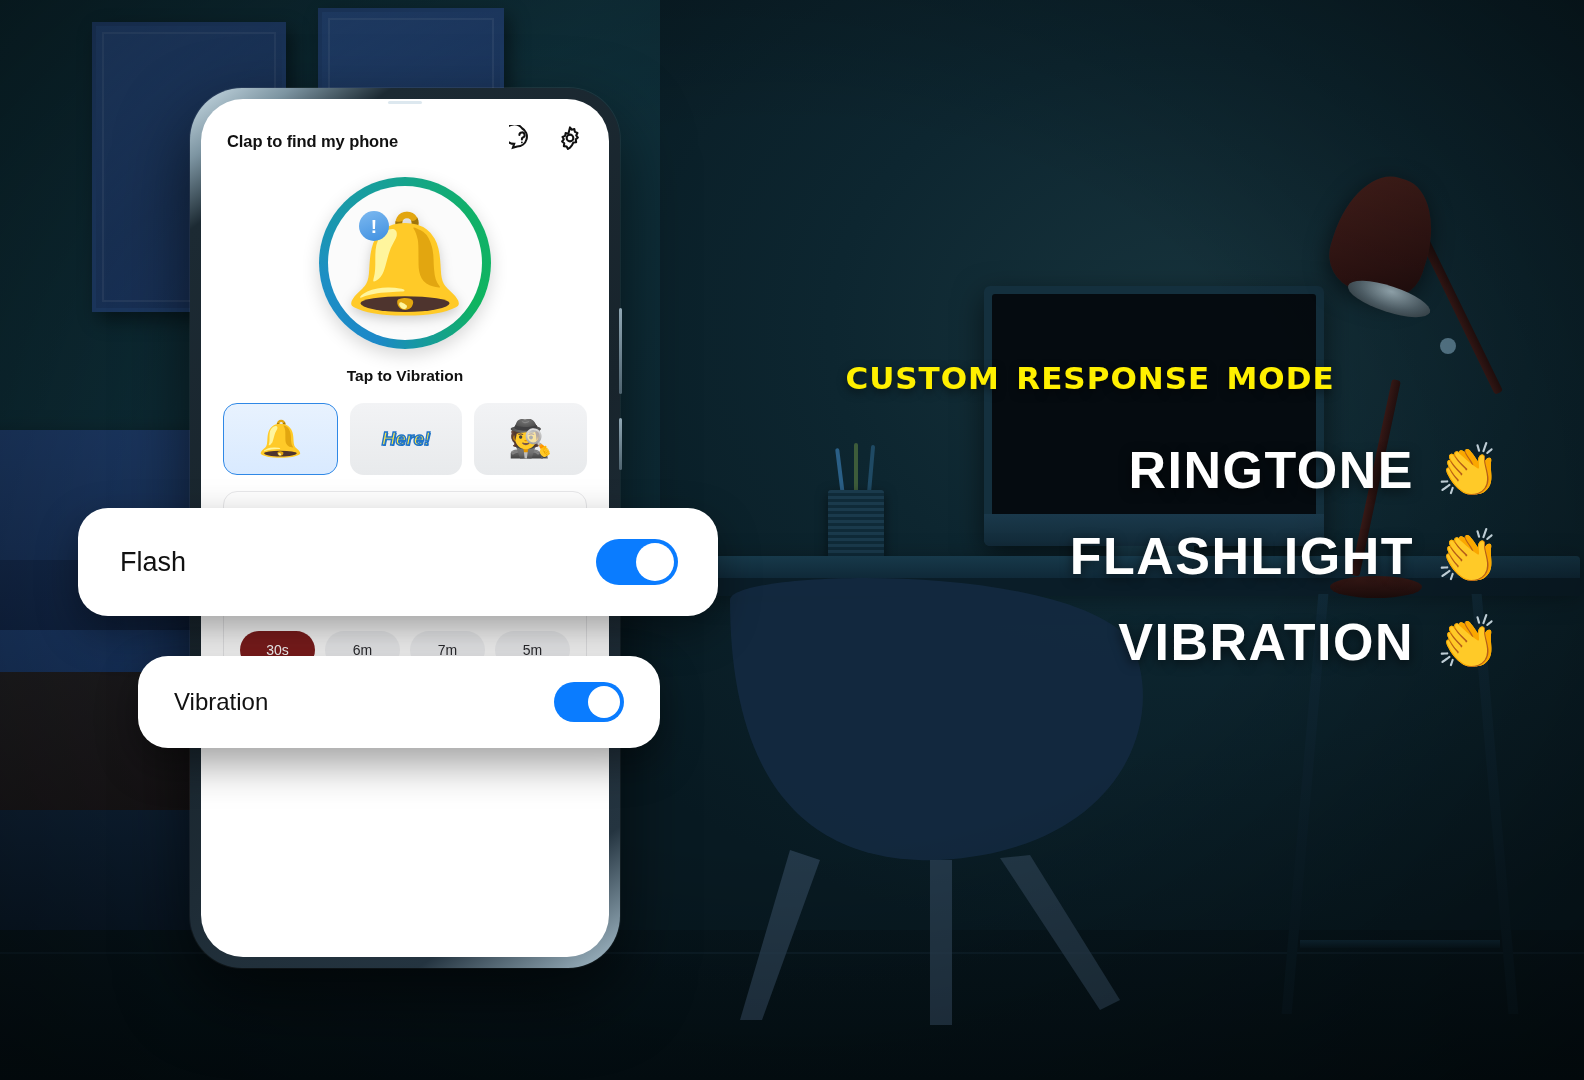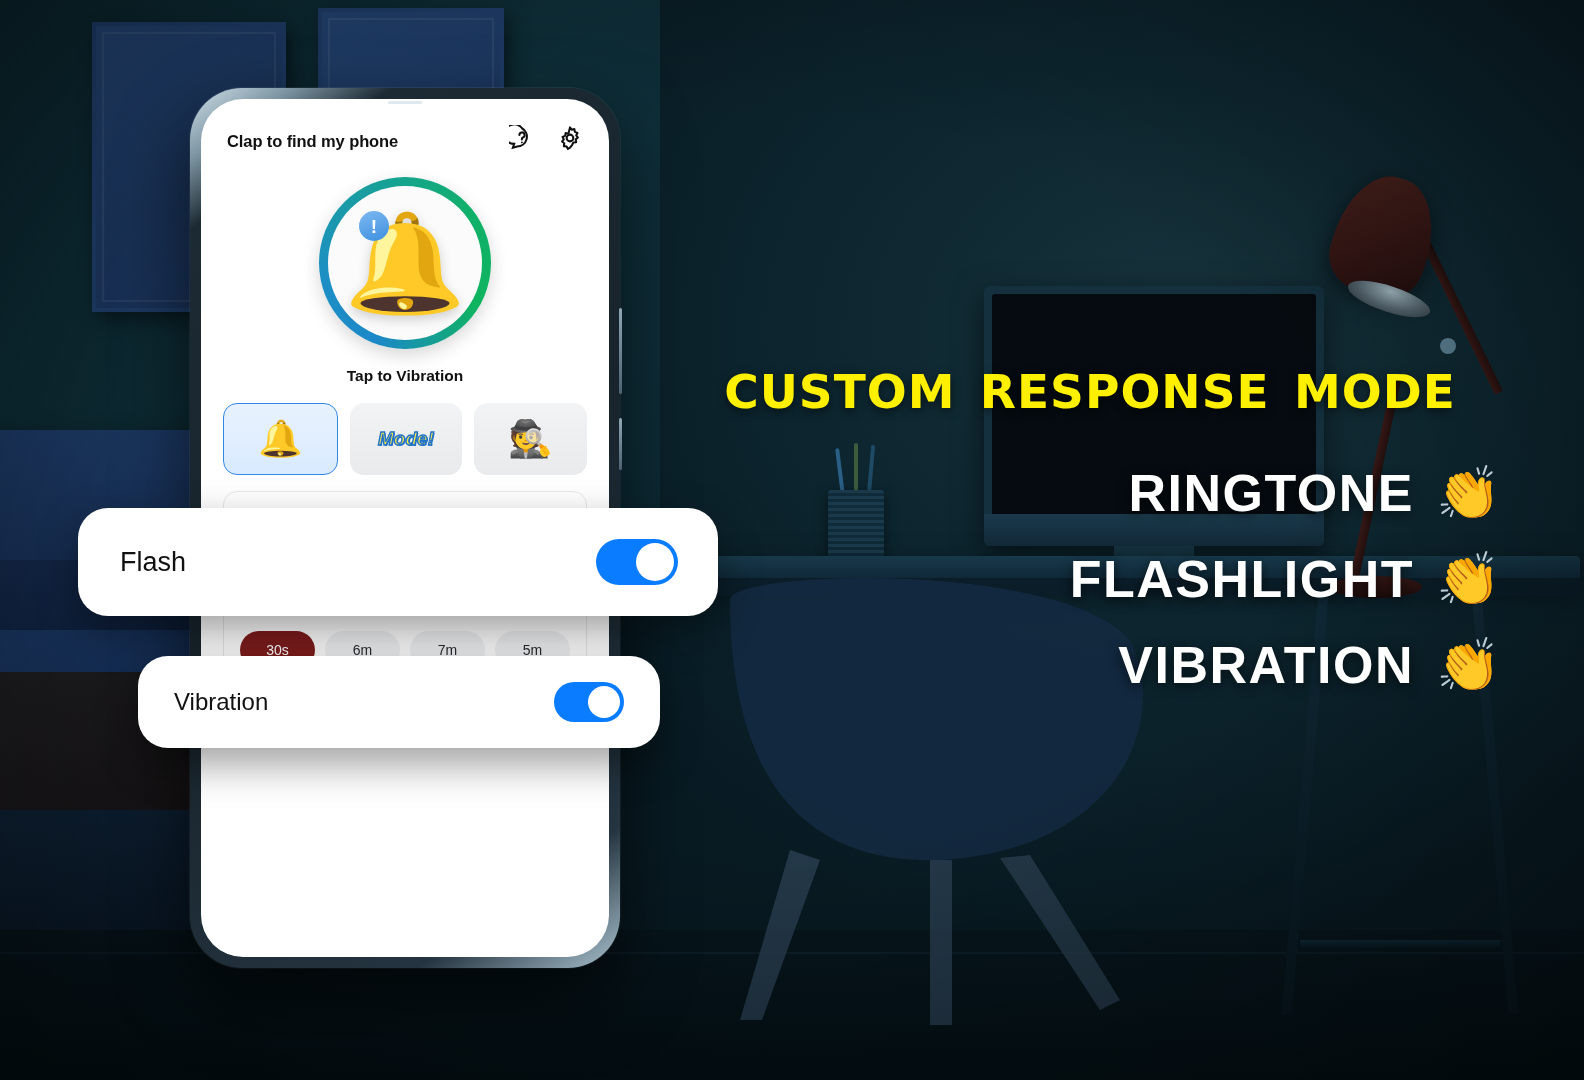"custom response mode" .promo-title { font-size: 67px -> 44px }
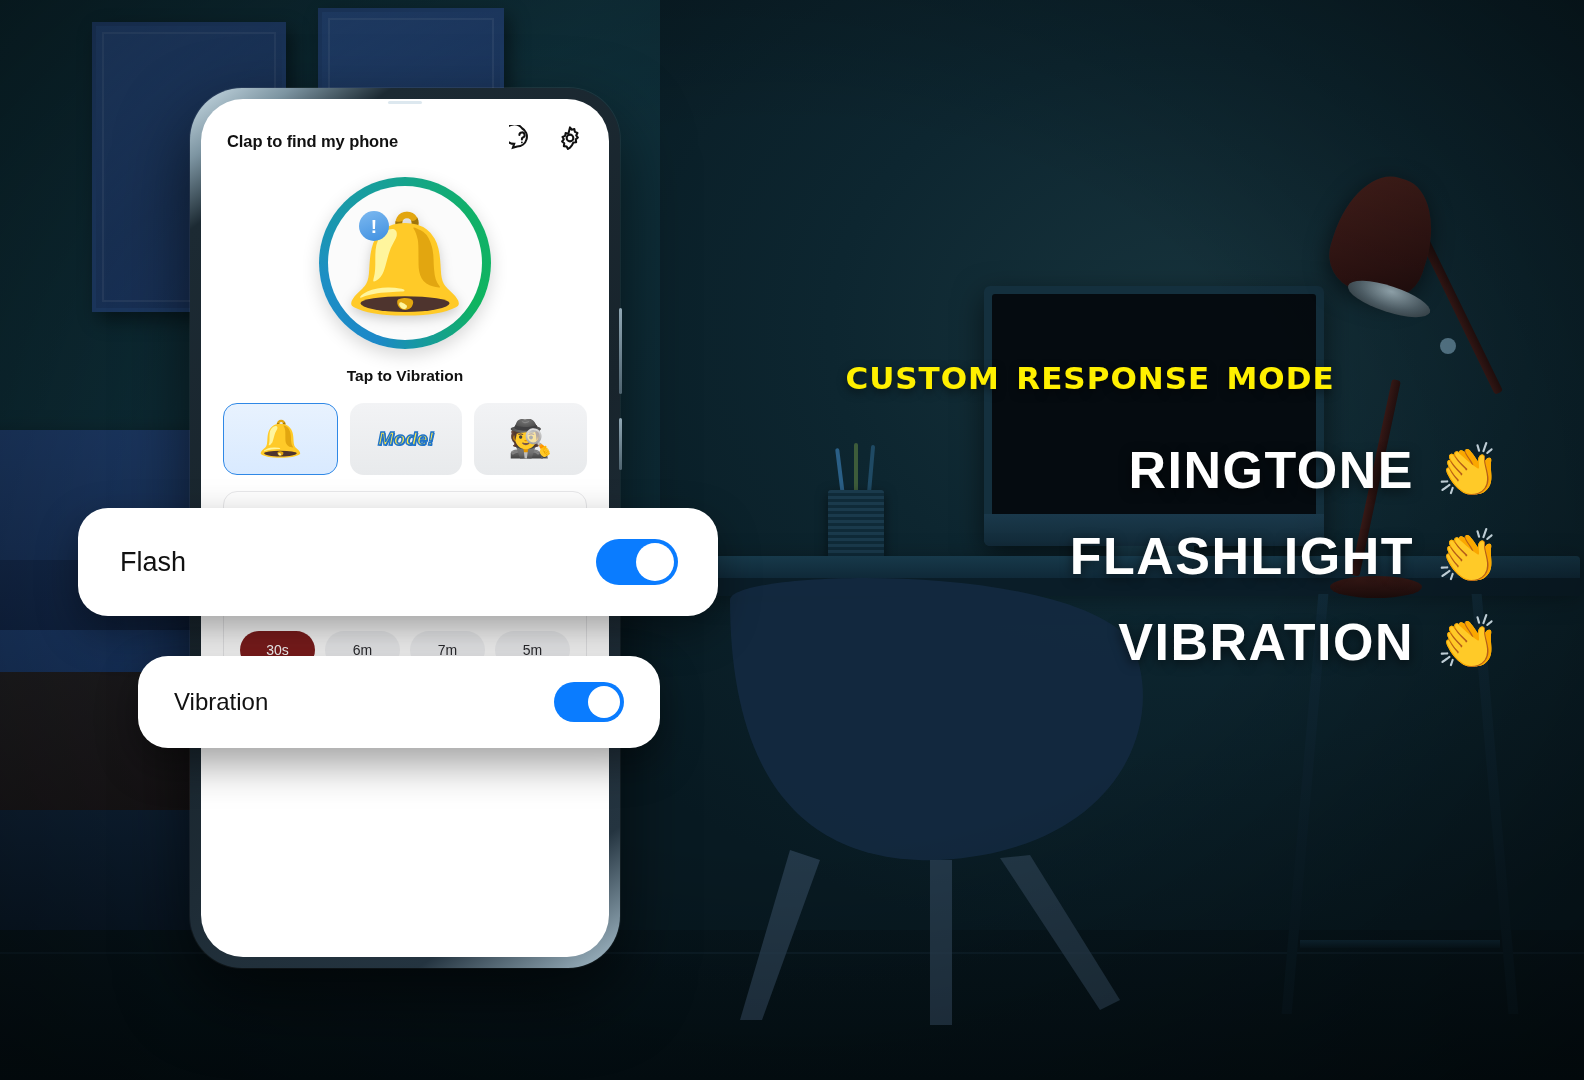"Mode!" span.mode-here { text: Mode -> Here }
